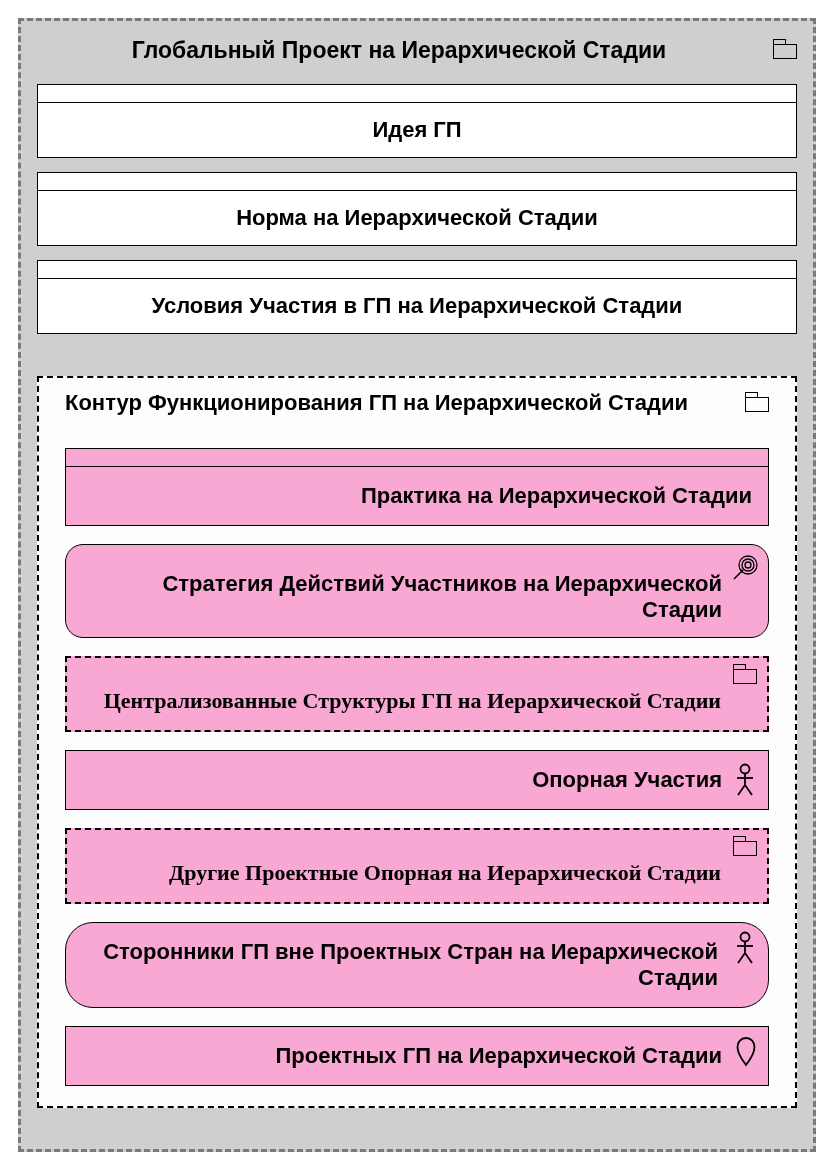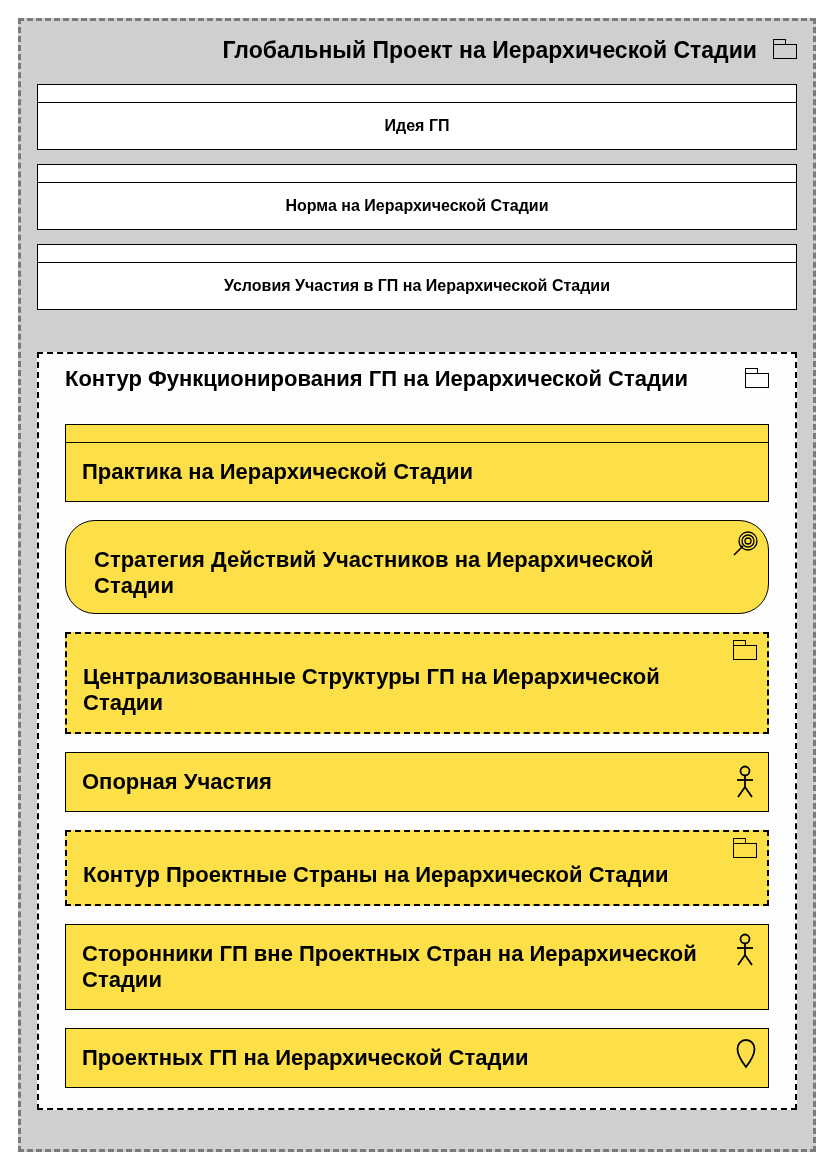"Глобальный Проект на Иерархической" .pkg-title { text-align: right -> center }
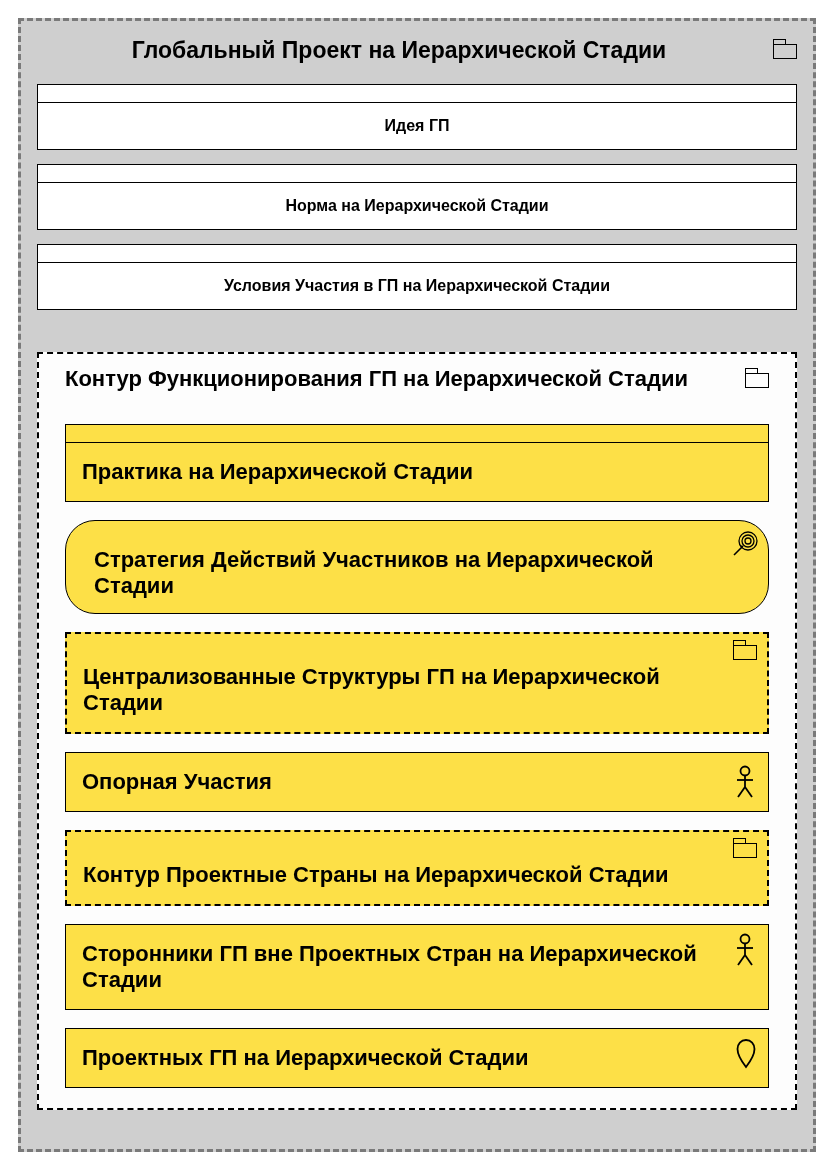"Идея ГП" .block-body { font-size: 16px -> 22px }
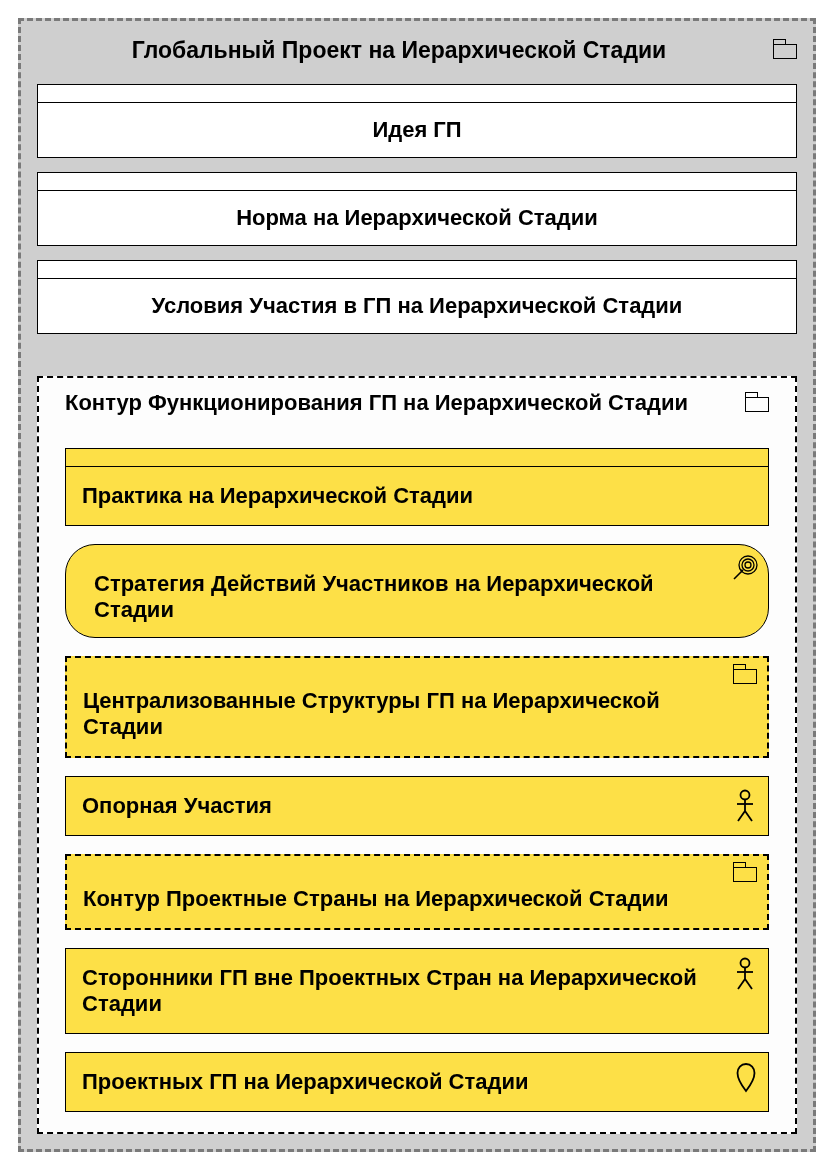"Практика на Иерархической Стадии" .sub-block { background: #fde047 -> #f9a8d4; text-align: left -> right }
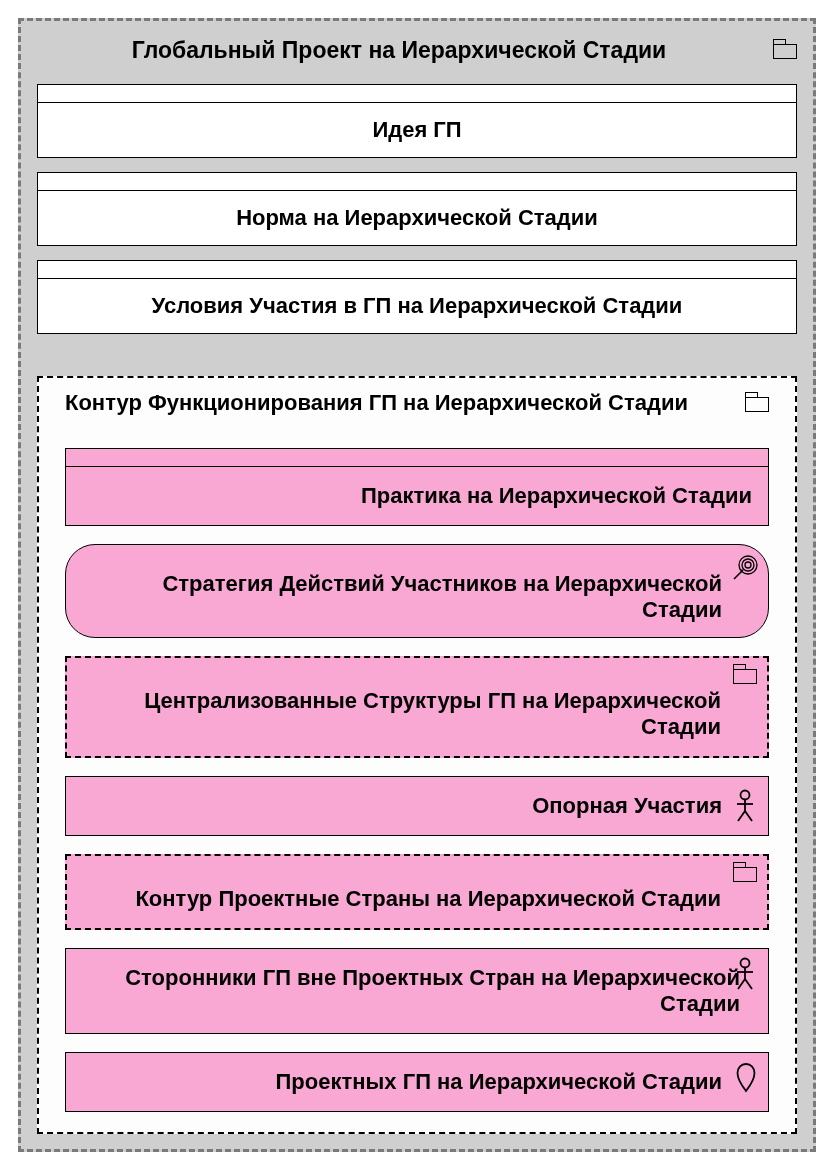"Стратегия Действий Участников на" .sub-block.rounded { border-radius: 30px -> 18px }
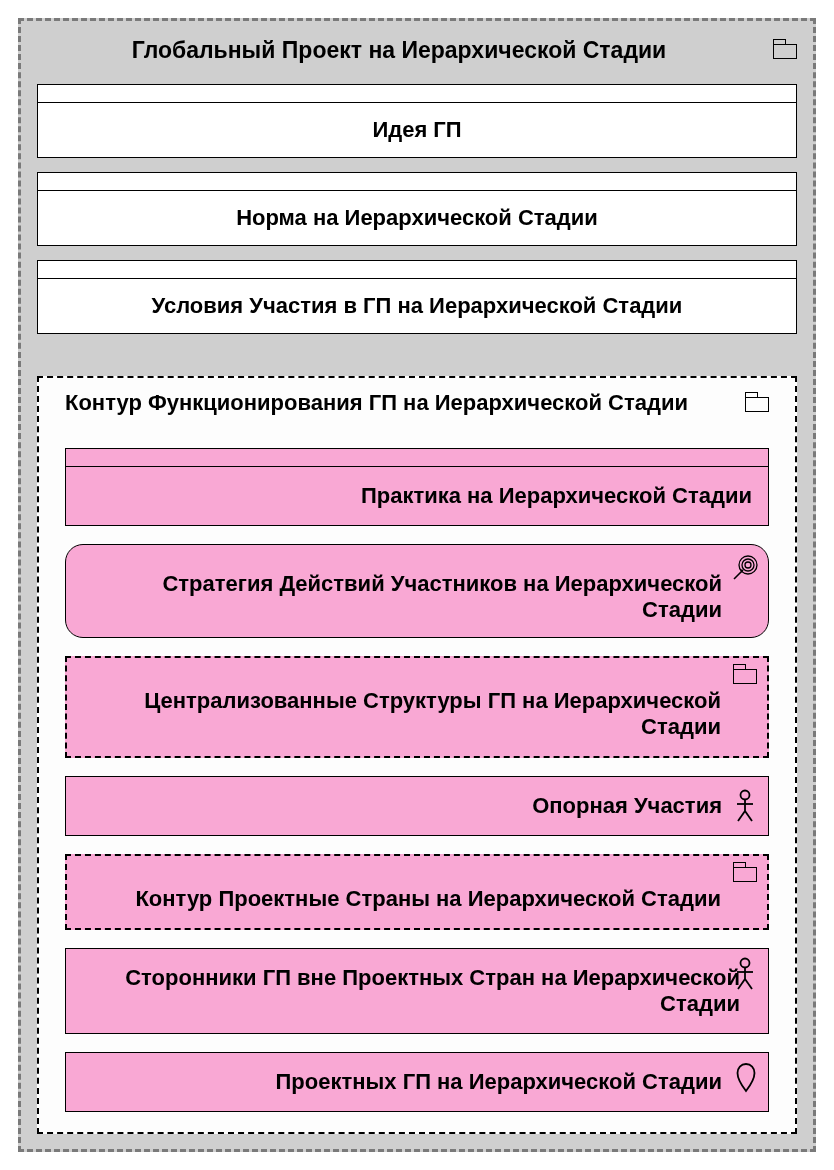"Централизованные Структуры ГП на" .sub-block.tall { font-family: none -> Liberation Serif, serif }
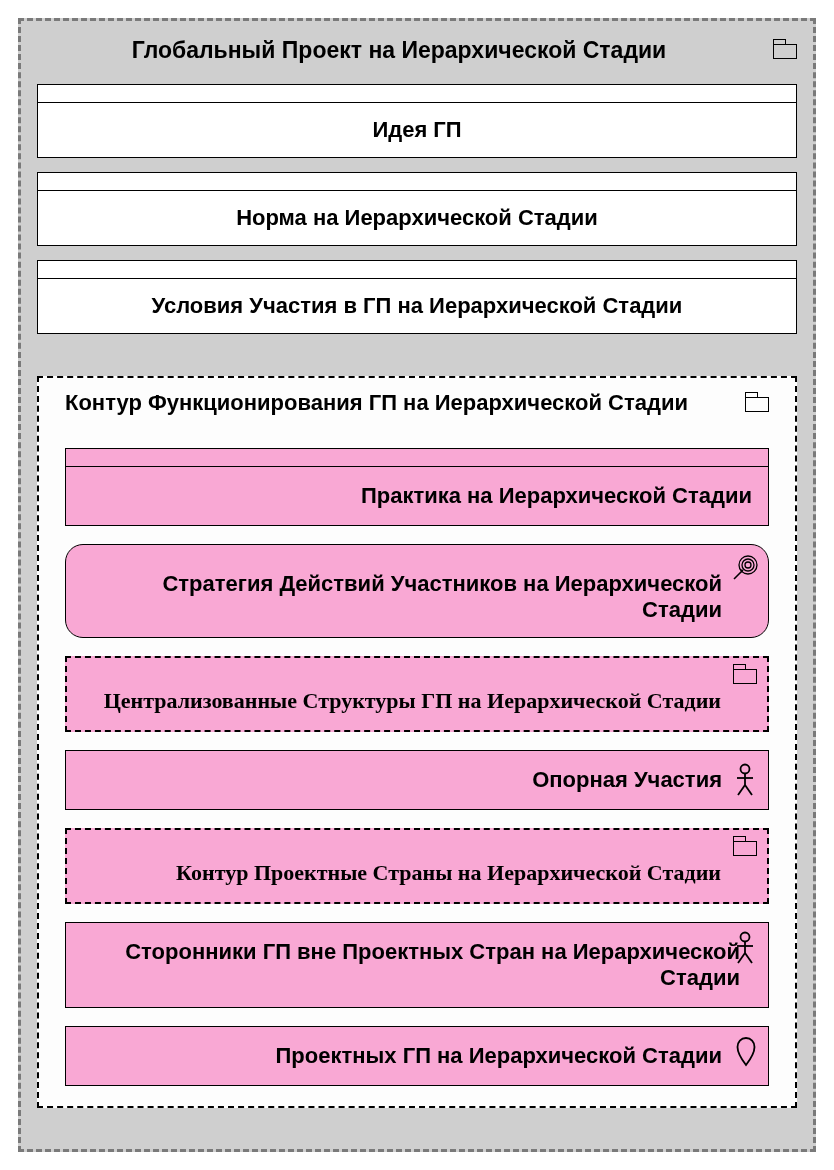"Контур Проектные Страны на Иерархической" span { text: Контур Проектные Страны -> Другие Проектные Опорная }
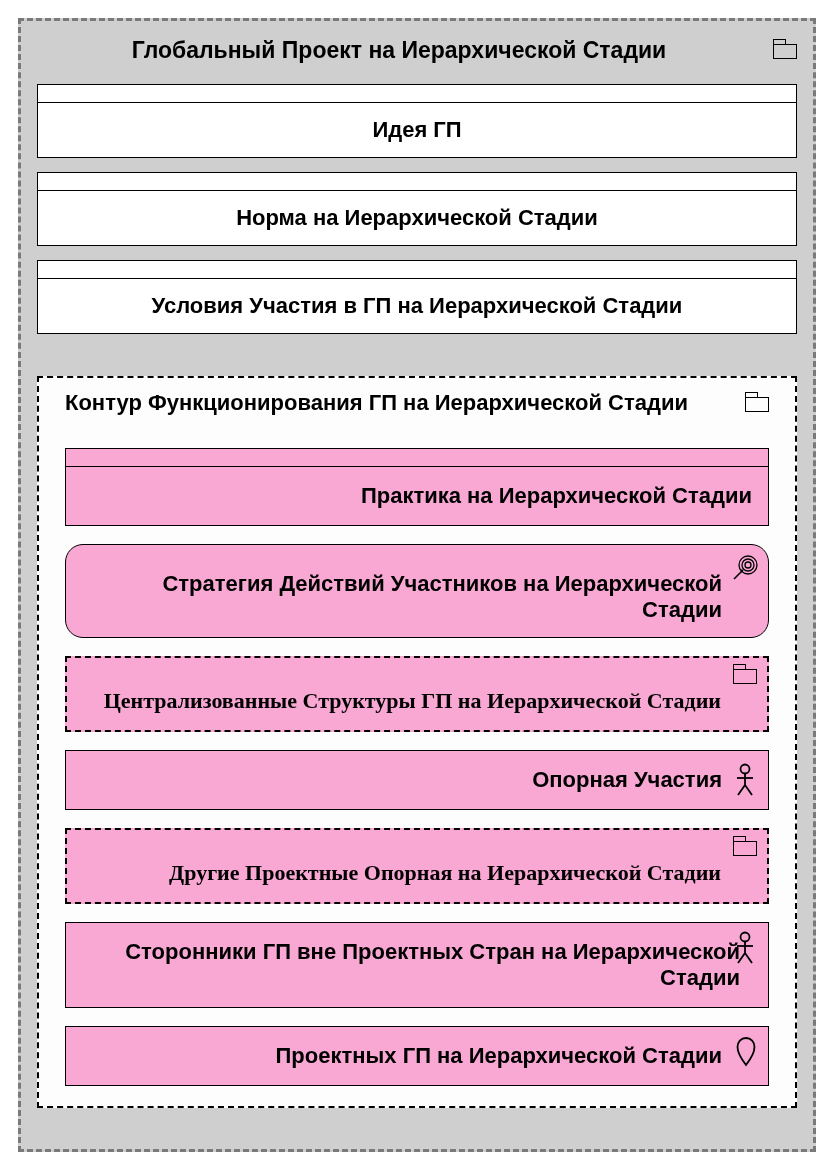"Сторонники ГП вне Проектных Стран" div.sub-block { border-radius: none -> 28px; padding-right: 28px -> 50px }
